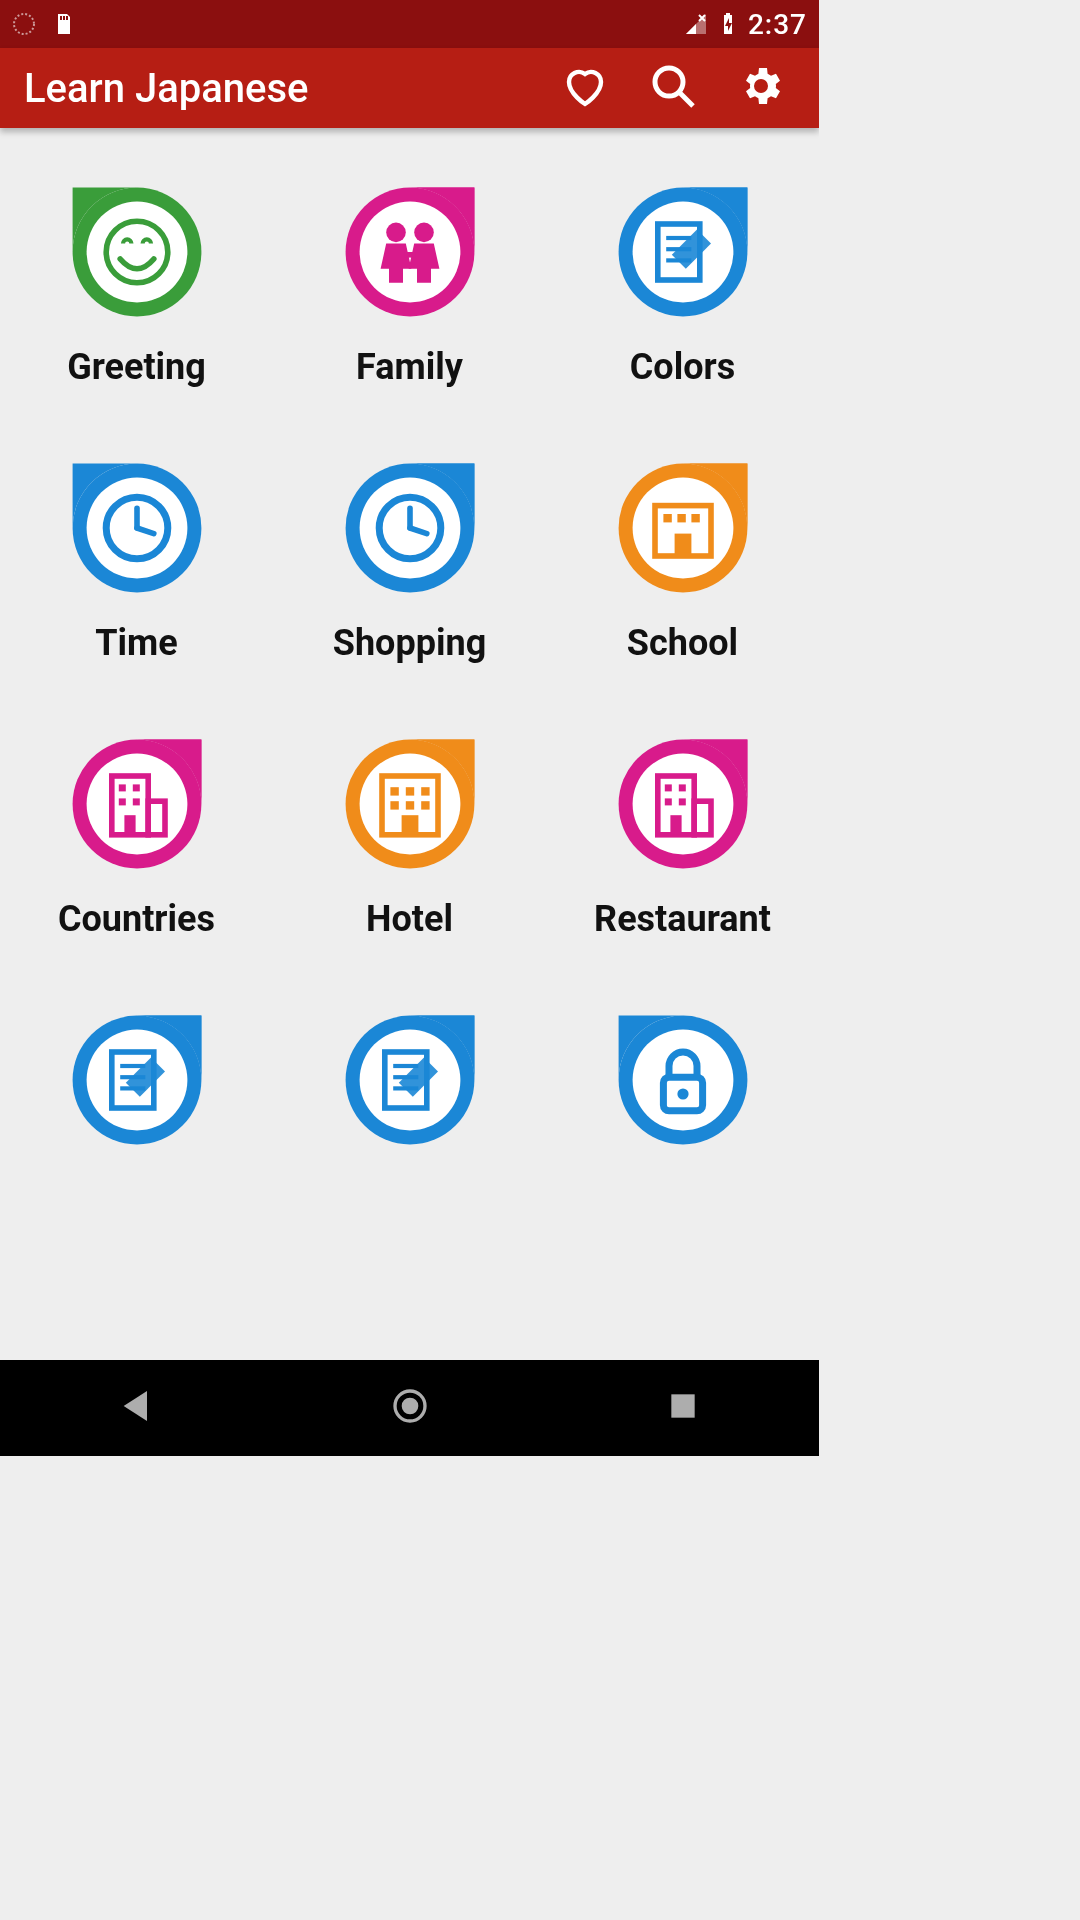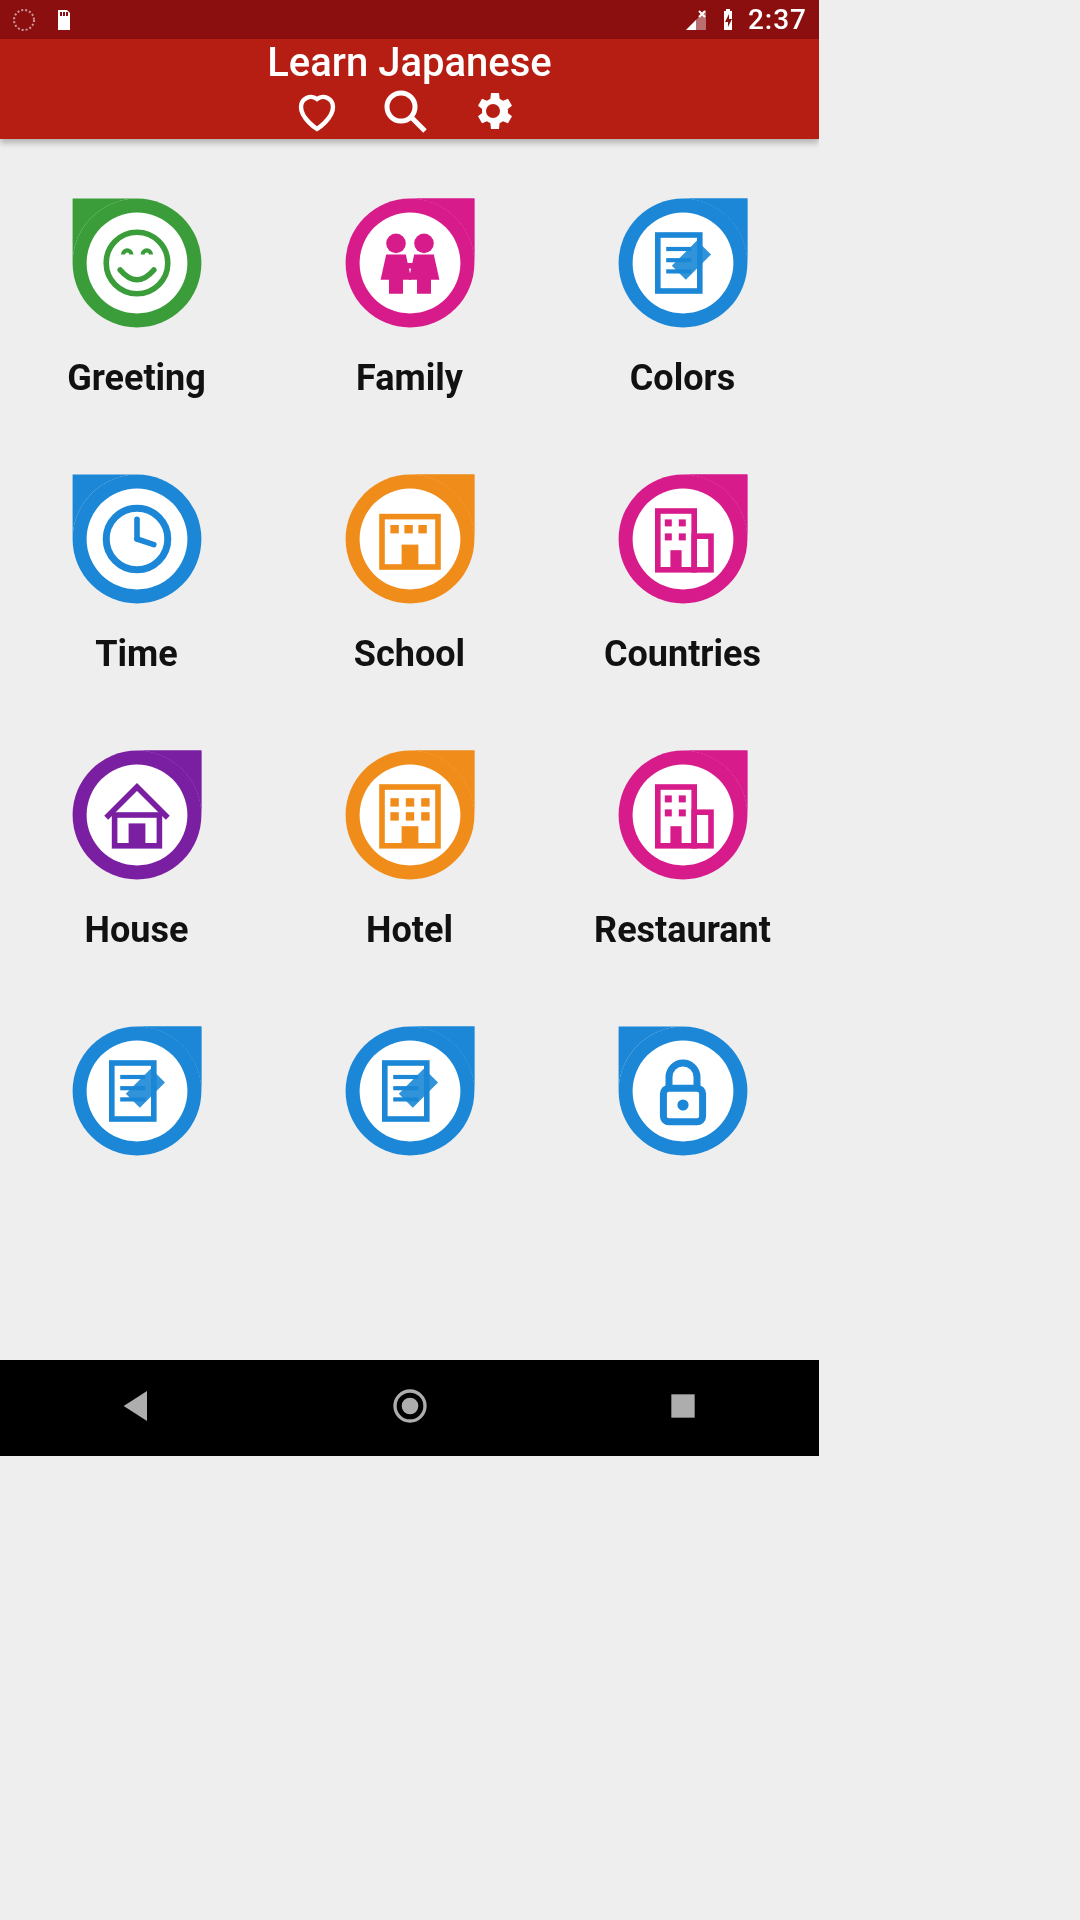"2:37" .status-bar { height: 39px -> 48px }
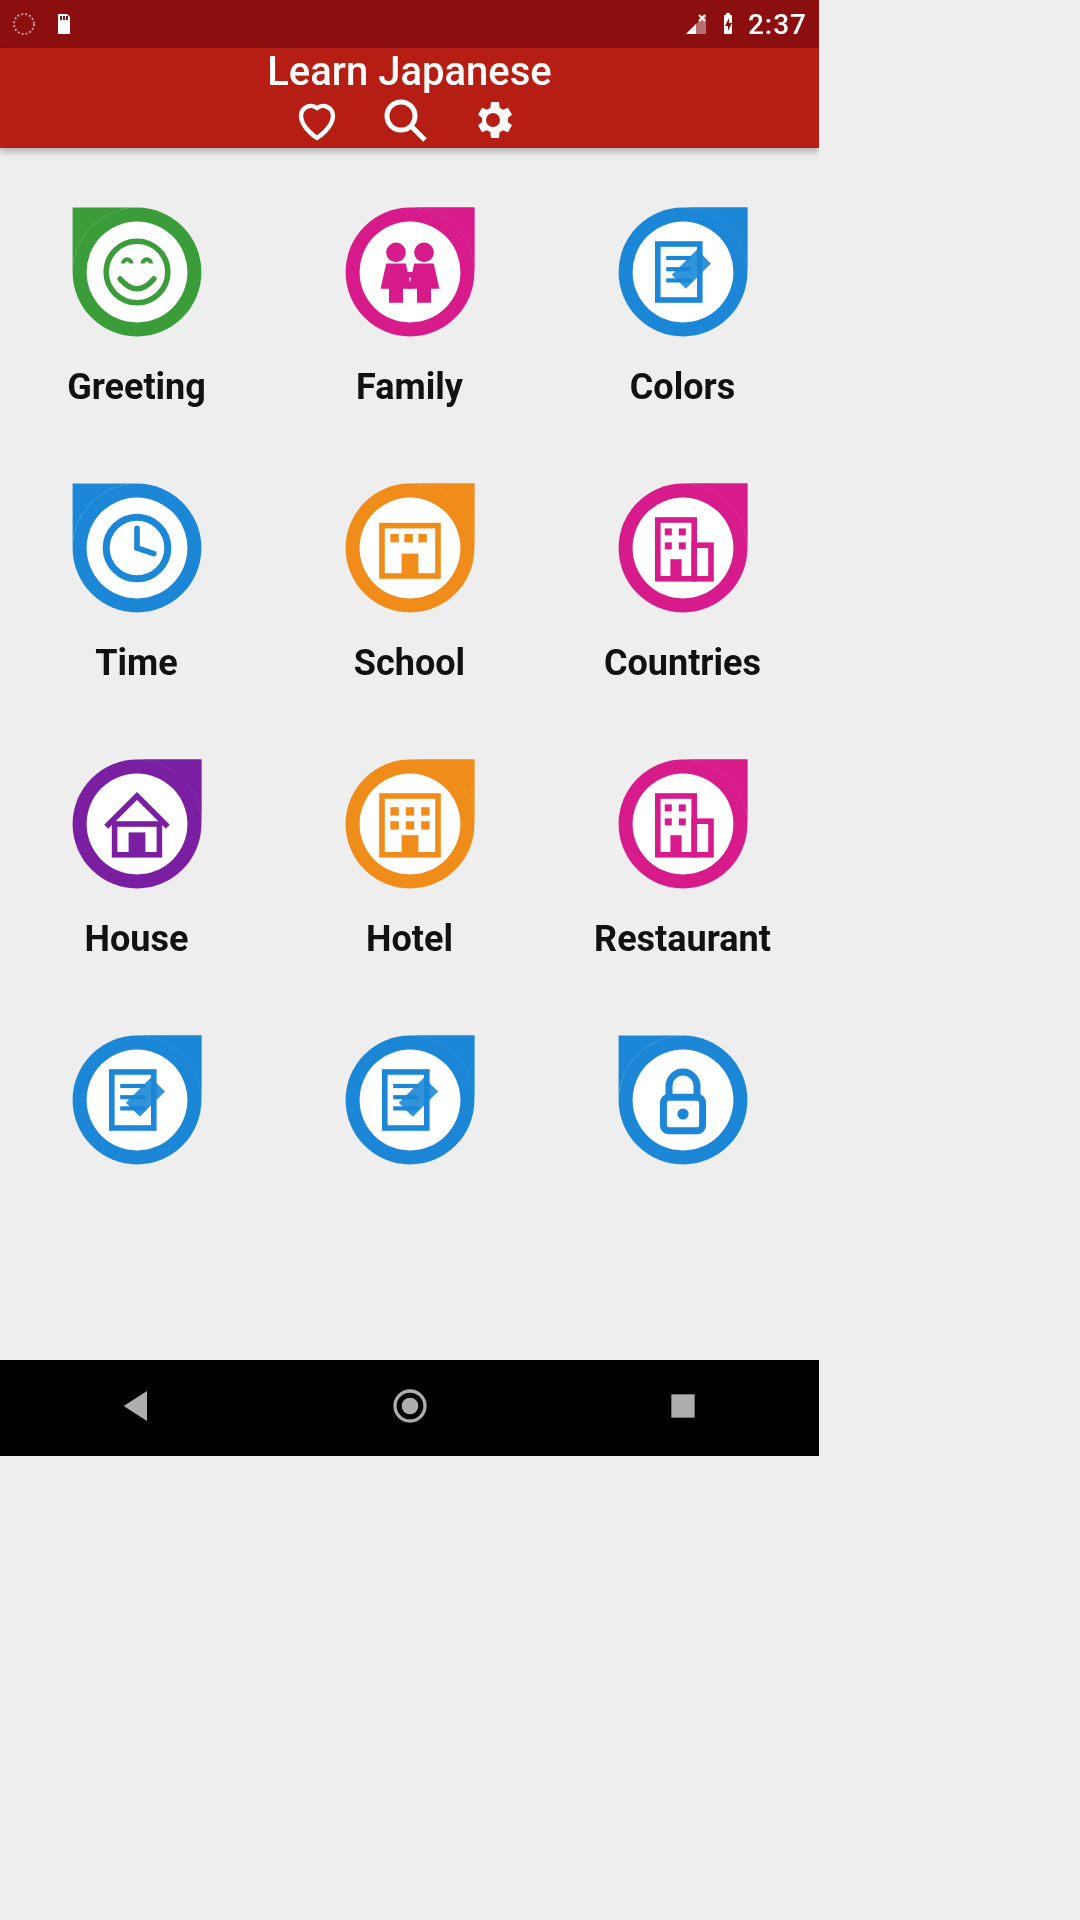"Learn Japanese" .app-bar { flex-direction: column -> none; height: 100px -> 80px }
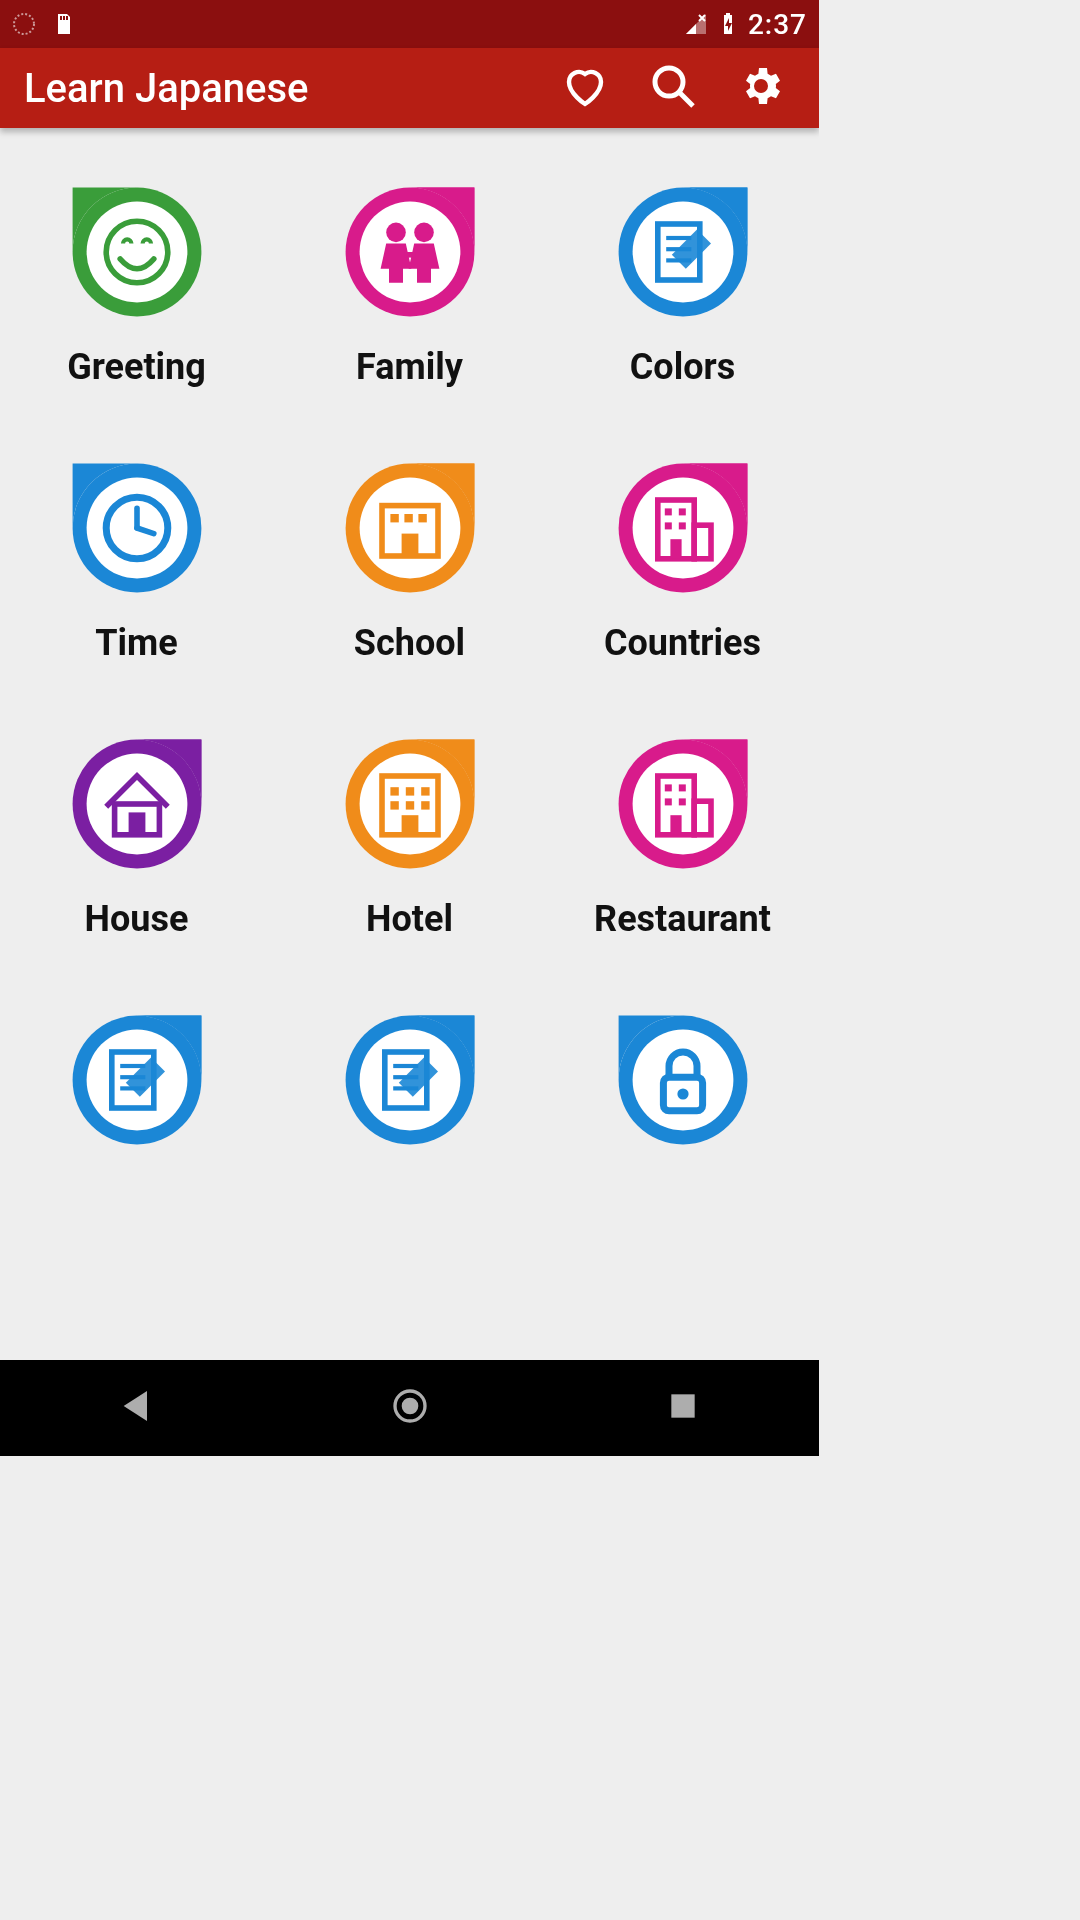"Shopping" div.category { html: none -> <div> <div> <svg> <use></use> <use></use> </svg> </div> <div>Shopping</div> </div> }
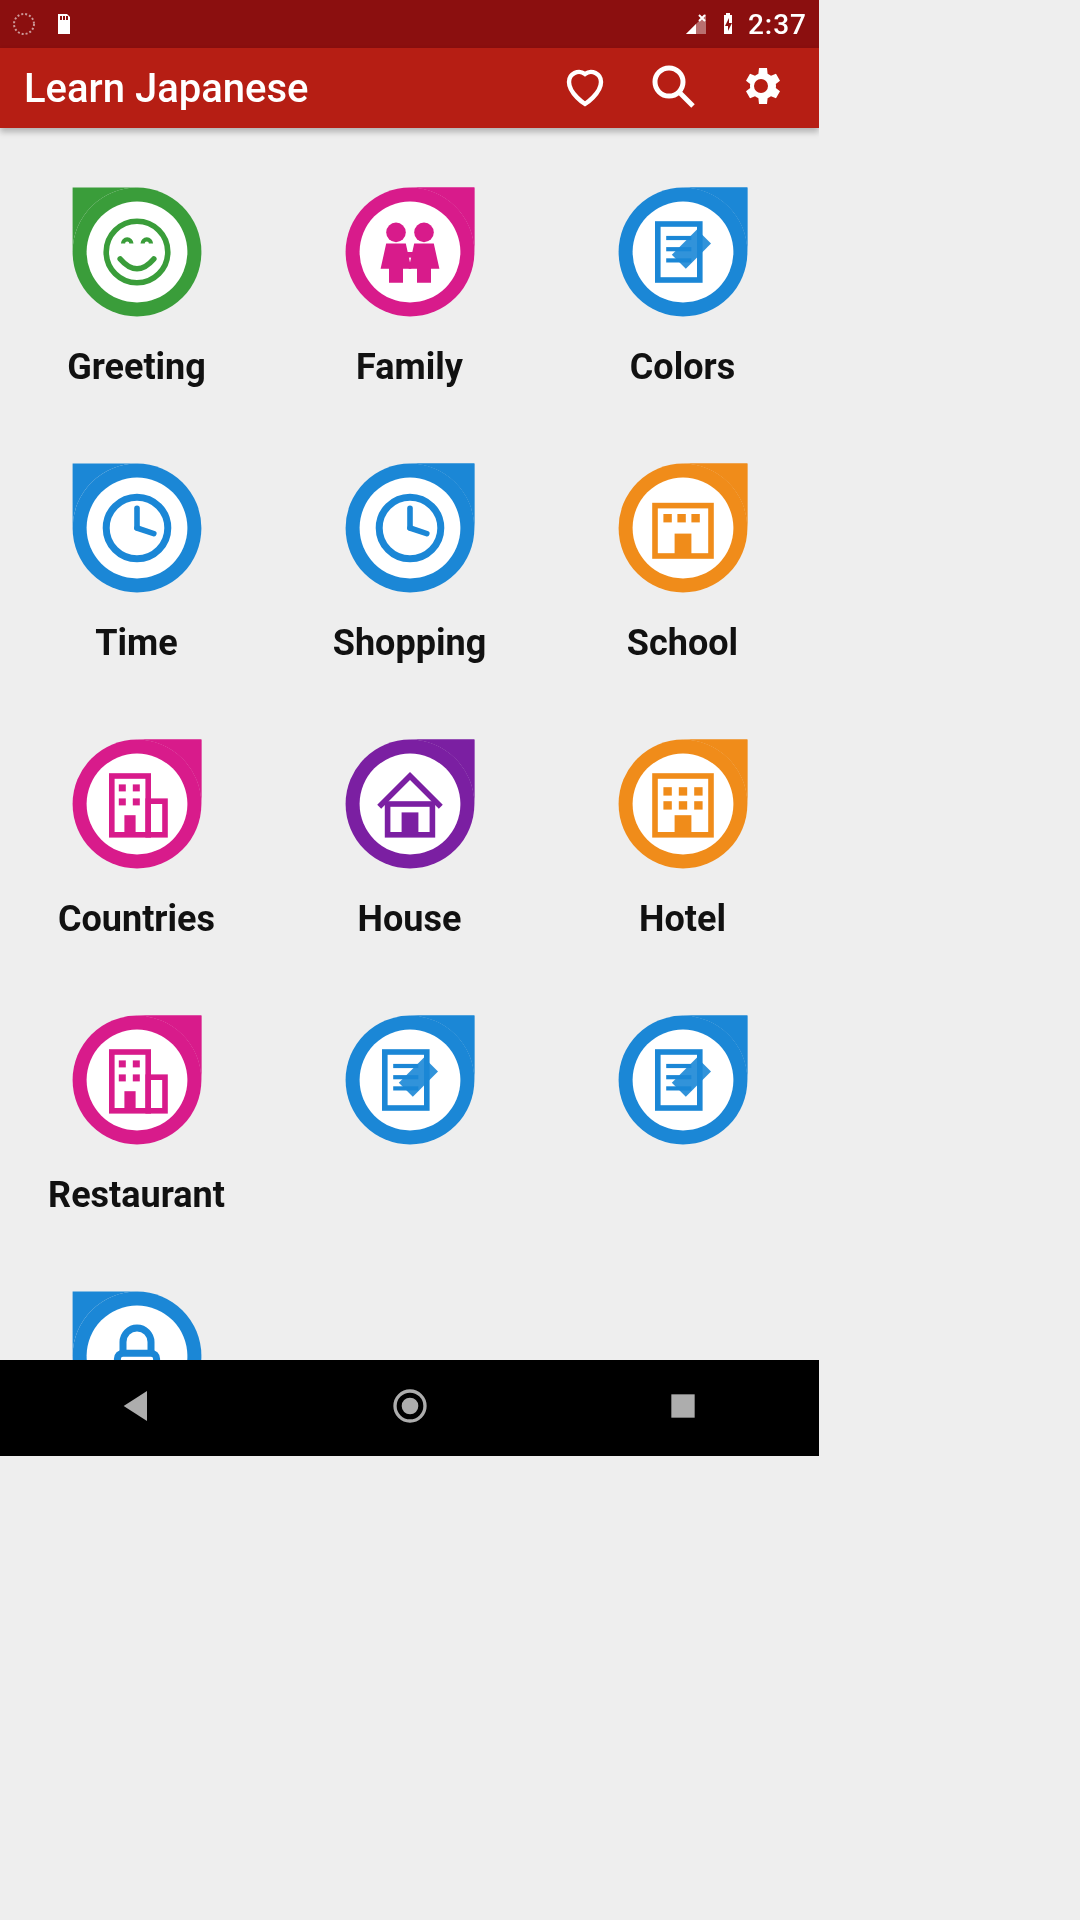"House" div.category { html: <div> <div> <svg> <use></use> <use></use> </svg> </div> <div>House</div> </div> -> none }
